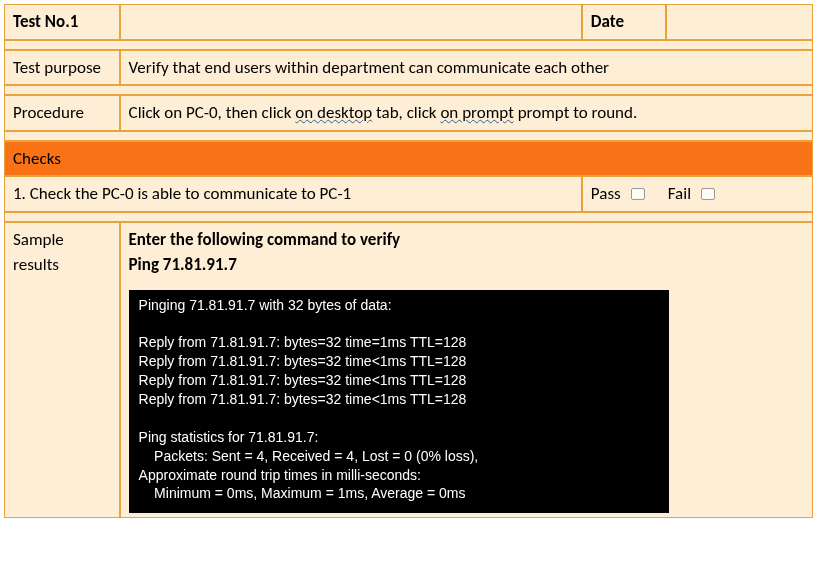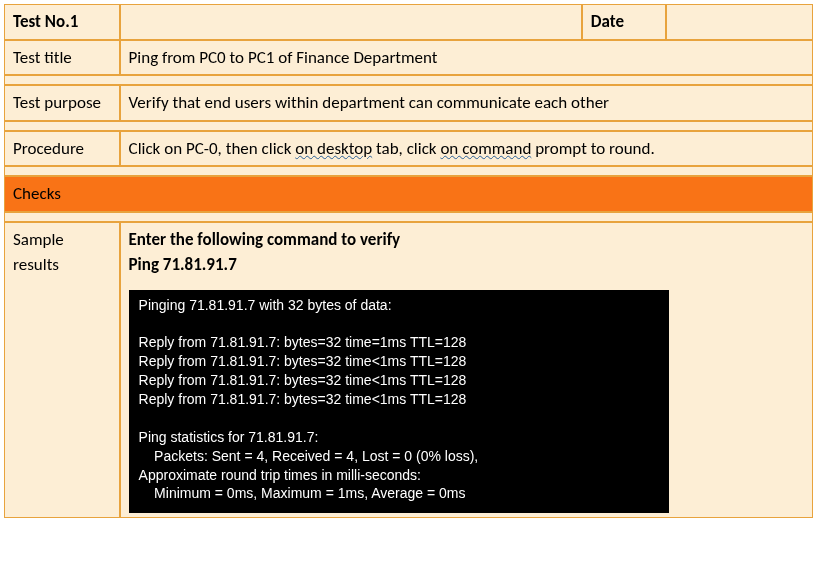"Test title" tr { html: <tr> <td>Test title</td> <td>Ping from PC0 to PC1 of Finance Department</td> </tr> -> none }
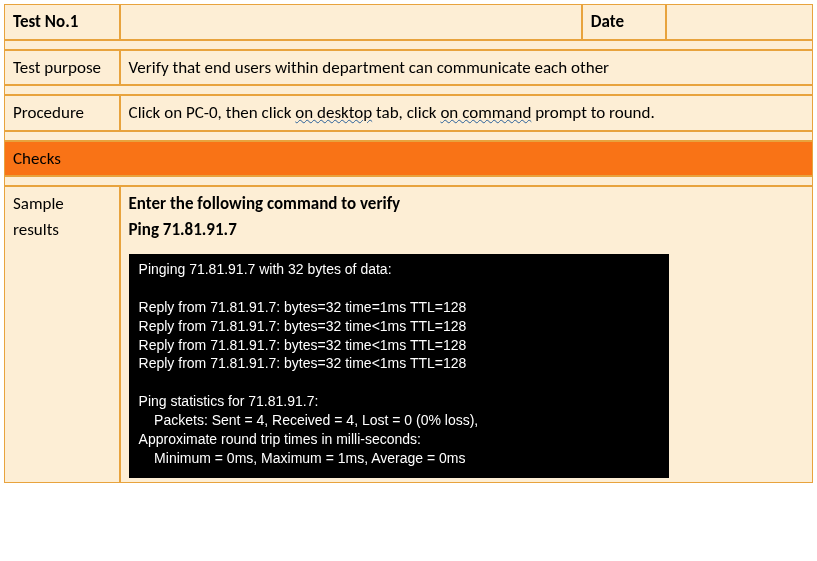"on command" span.proc-underline { text: command -> prompt }
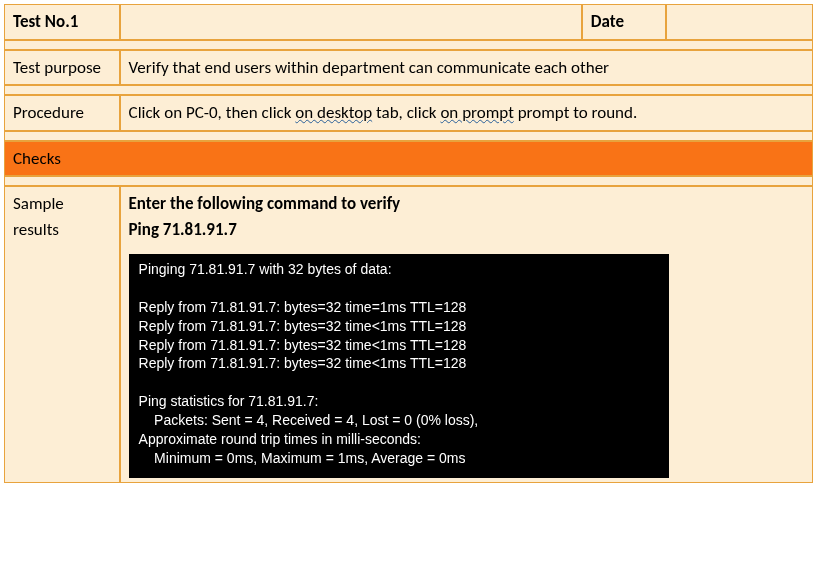"1. Check the PC-0 is" tr { html: none -> <tr> <td>1. Check the PC-0 is able to communicate to PC-1</td> <td> <span>Pass</span> <span></span> &nbsp;&nbsp;&nbsp; <span>Fail</span> <span></span> </td> </tr> }
